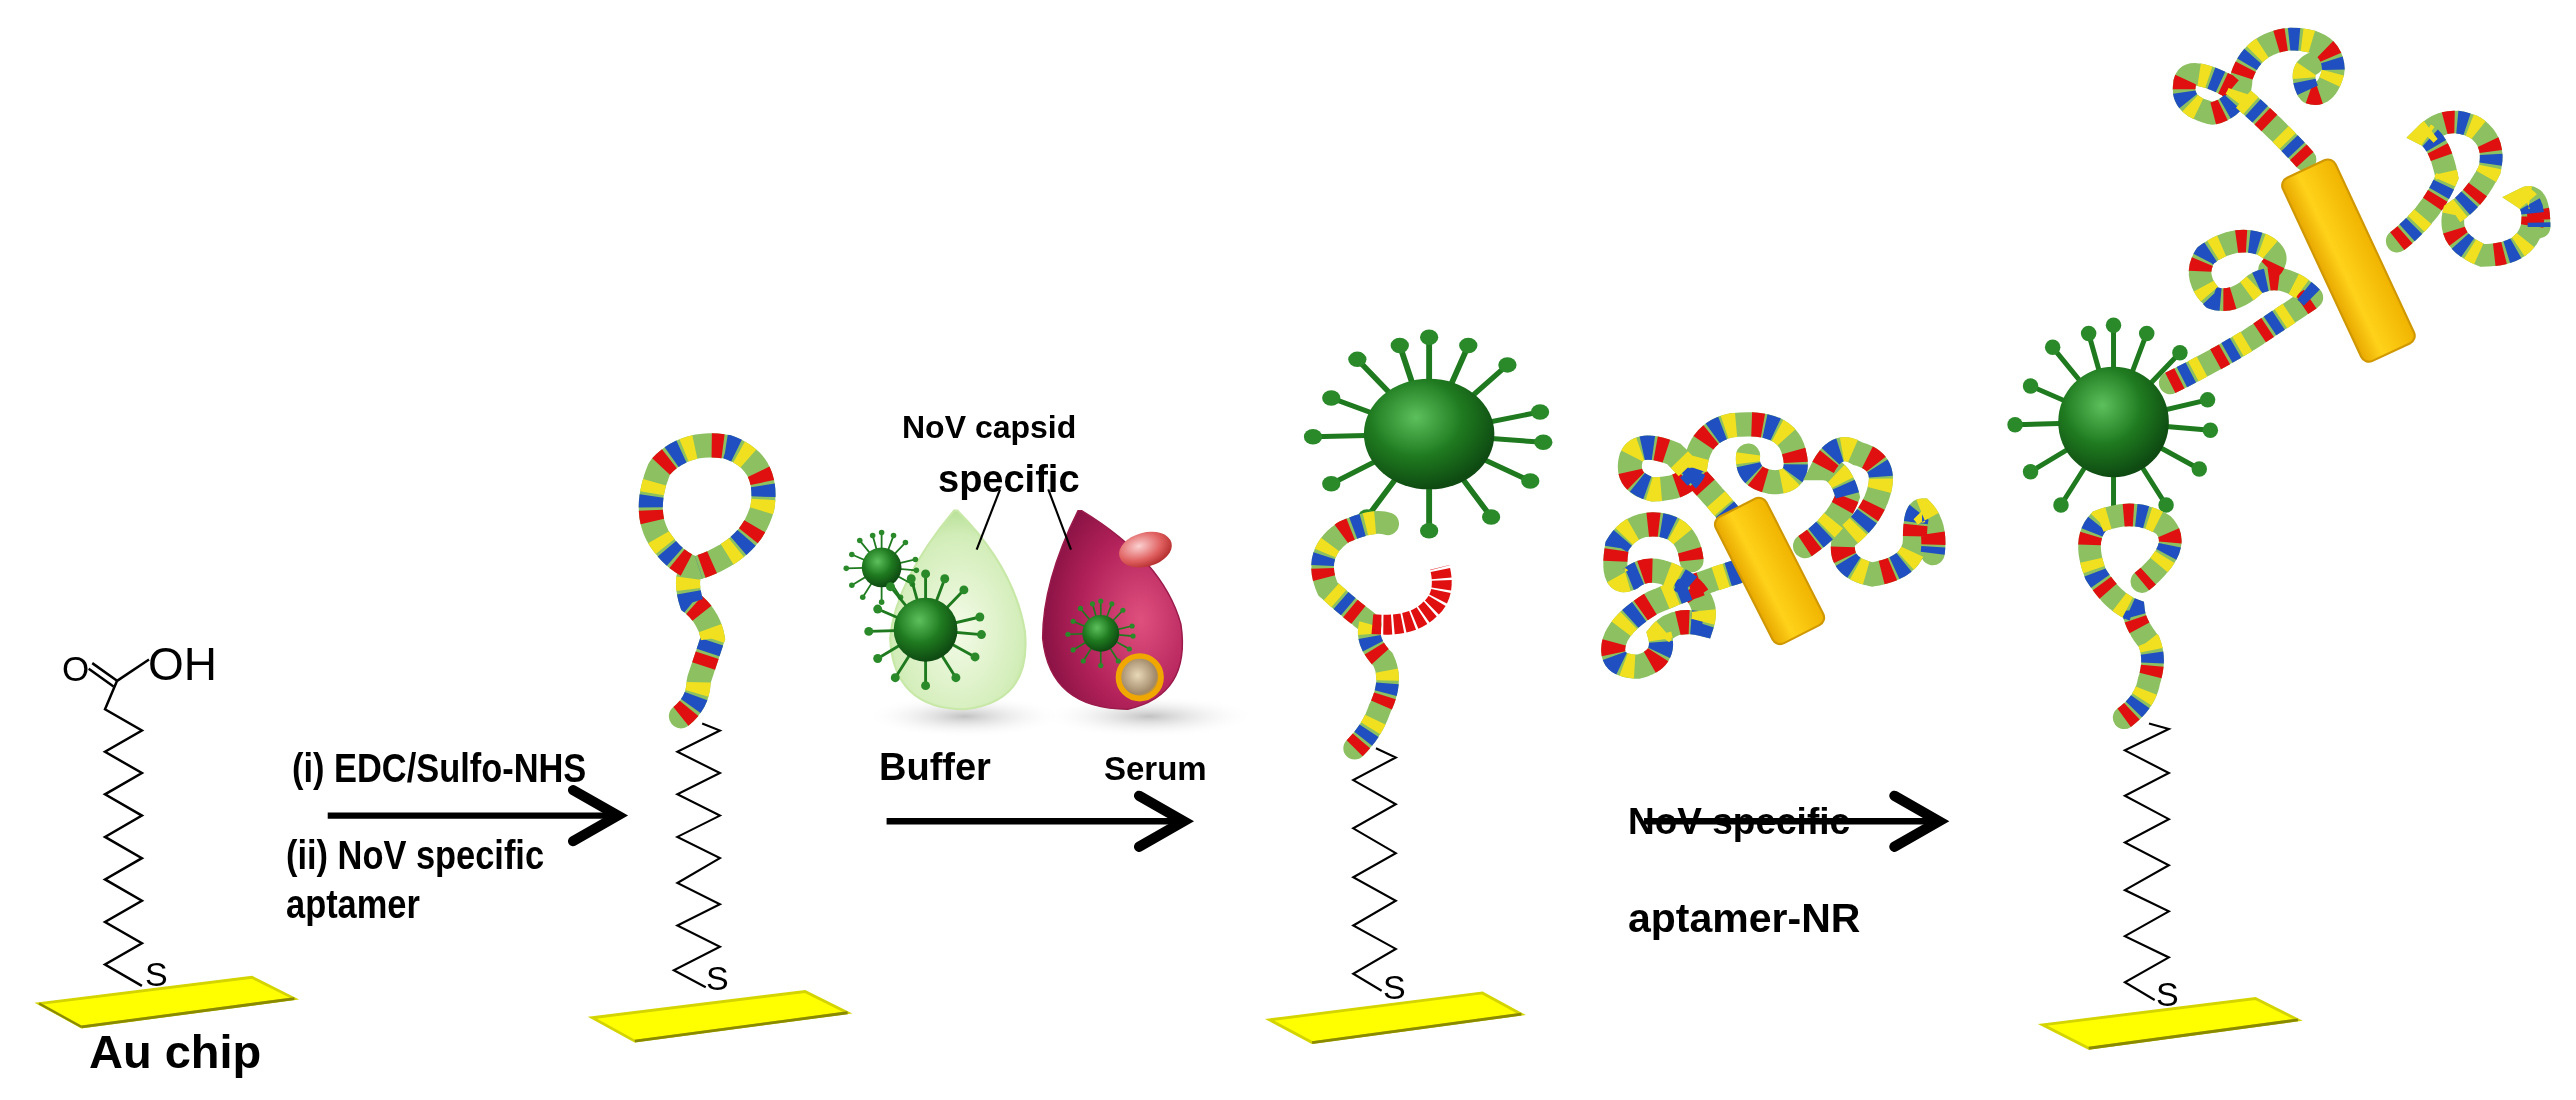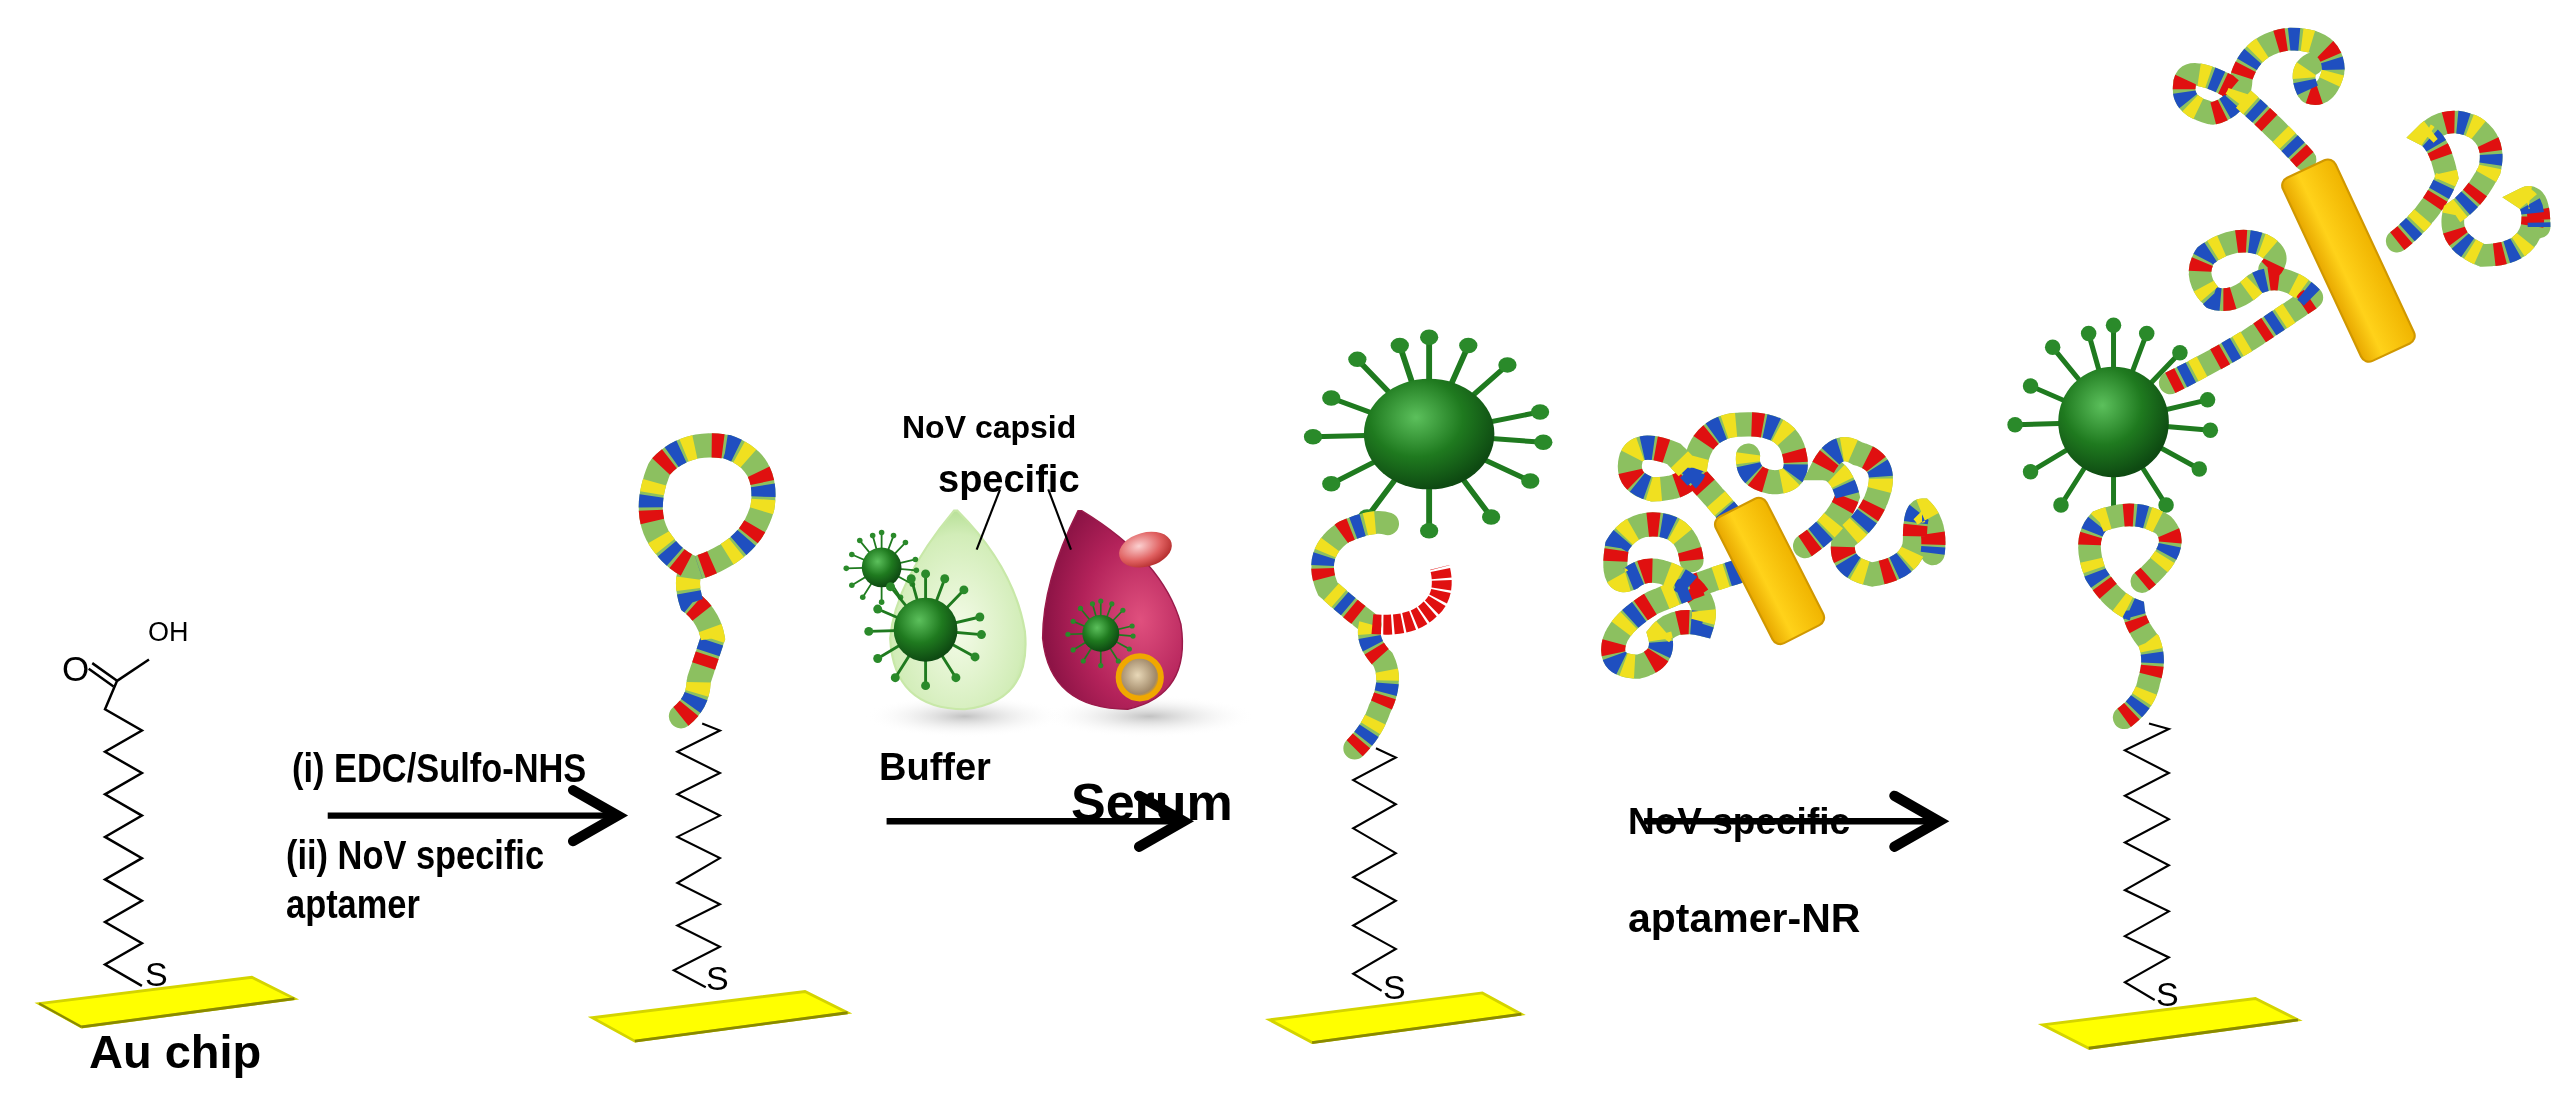"OH" div.atom { font-size: 27px -> 46px; top: 619px -> 641px }
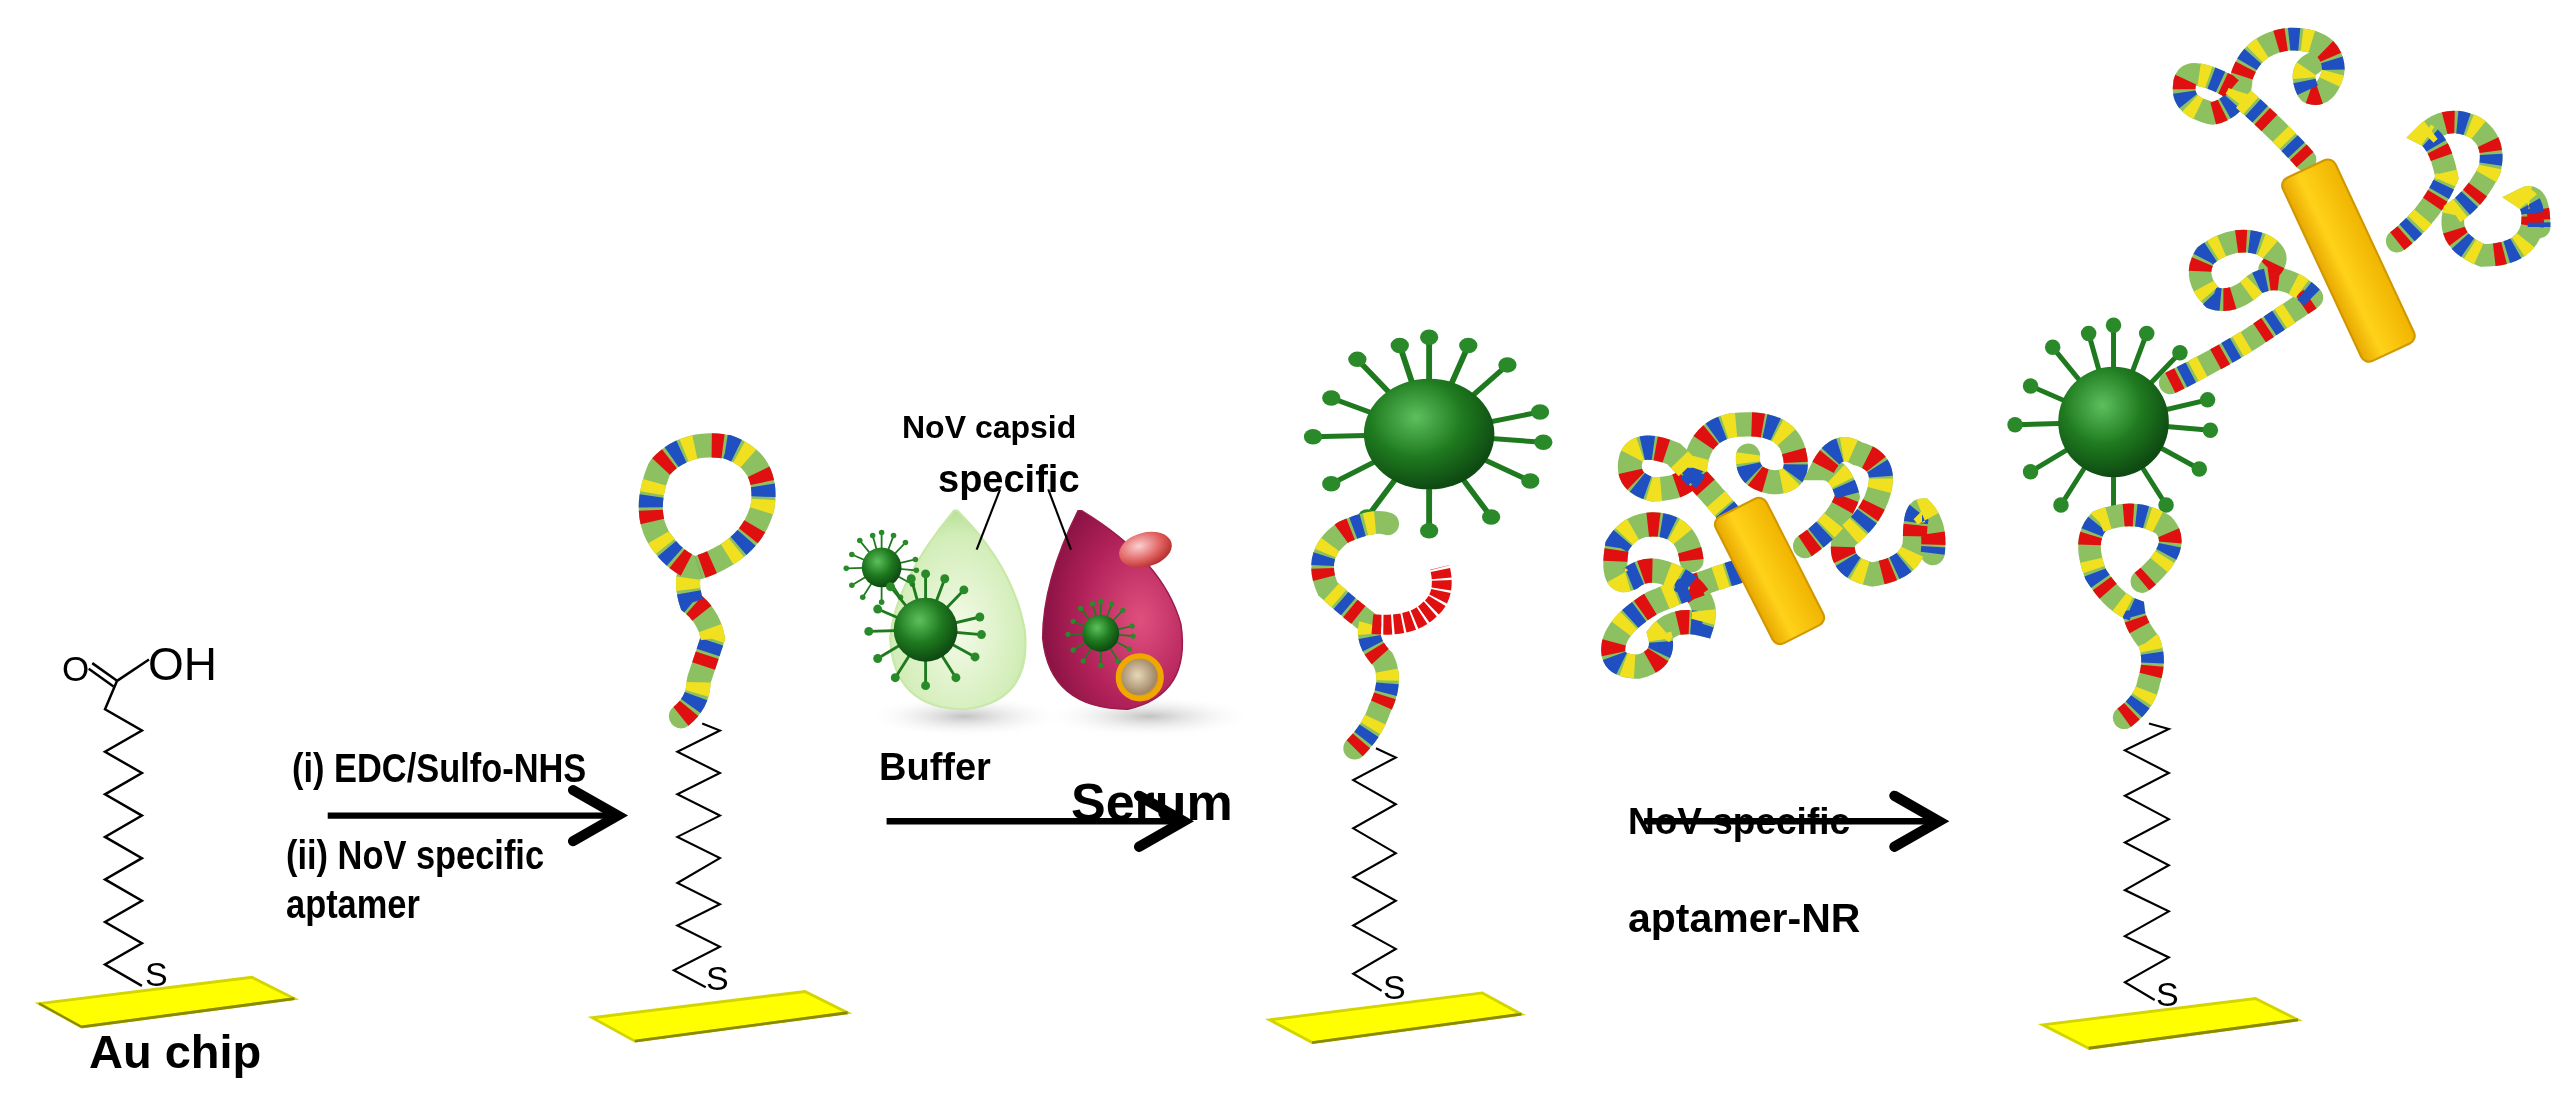"Serum" div.lbl { font-size: 52px -> 33px; left: 1071px -> 1104px; margin-top: 24px -> none }
